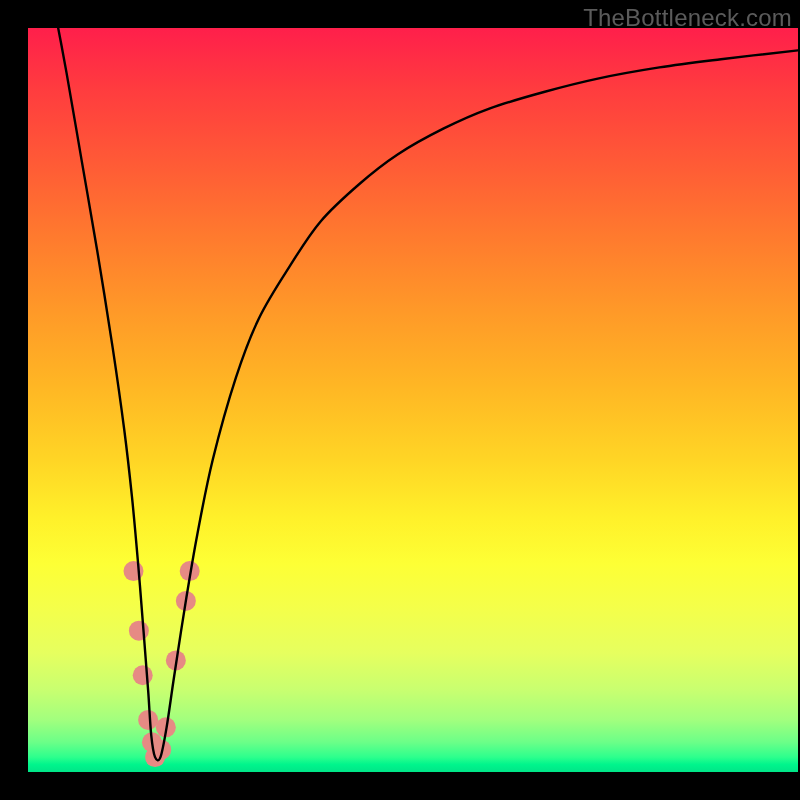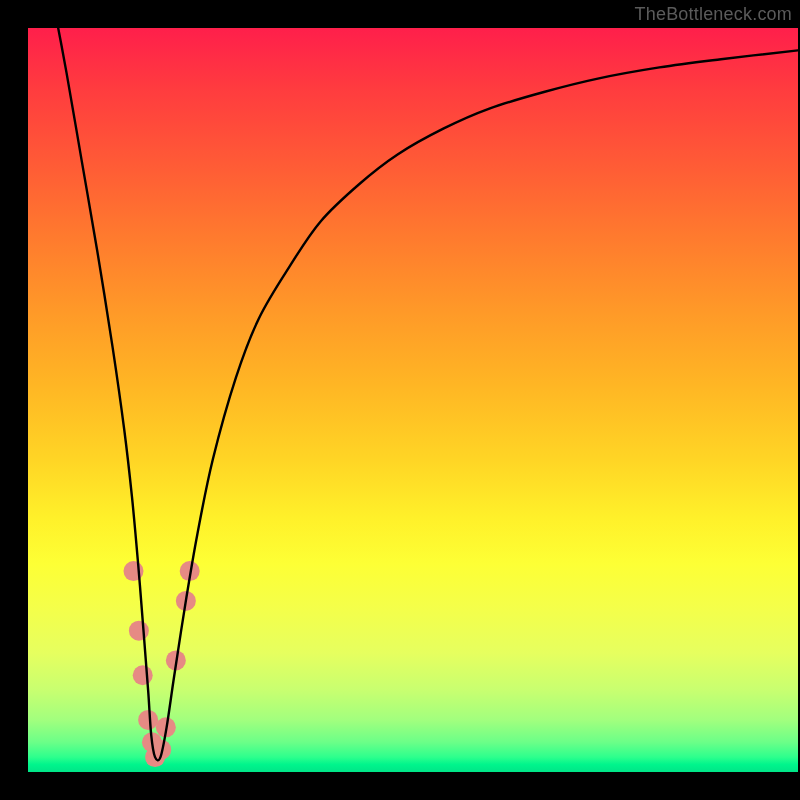"TheBottleneck.com" .watermark { font-size: 18px -> 24px }
